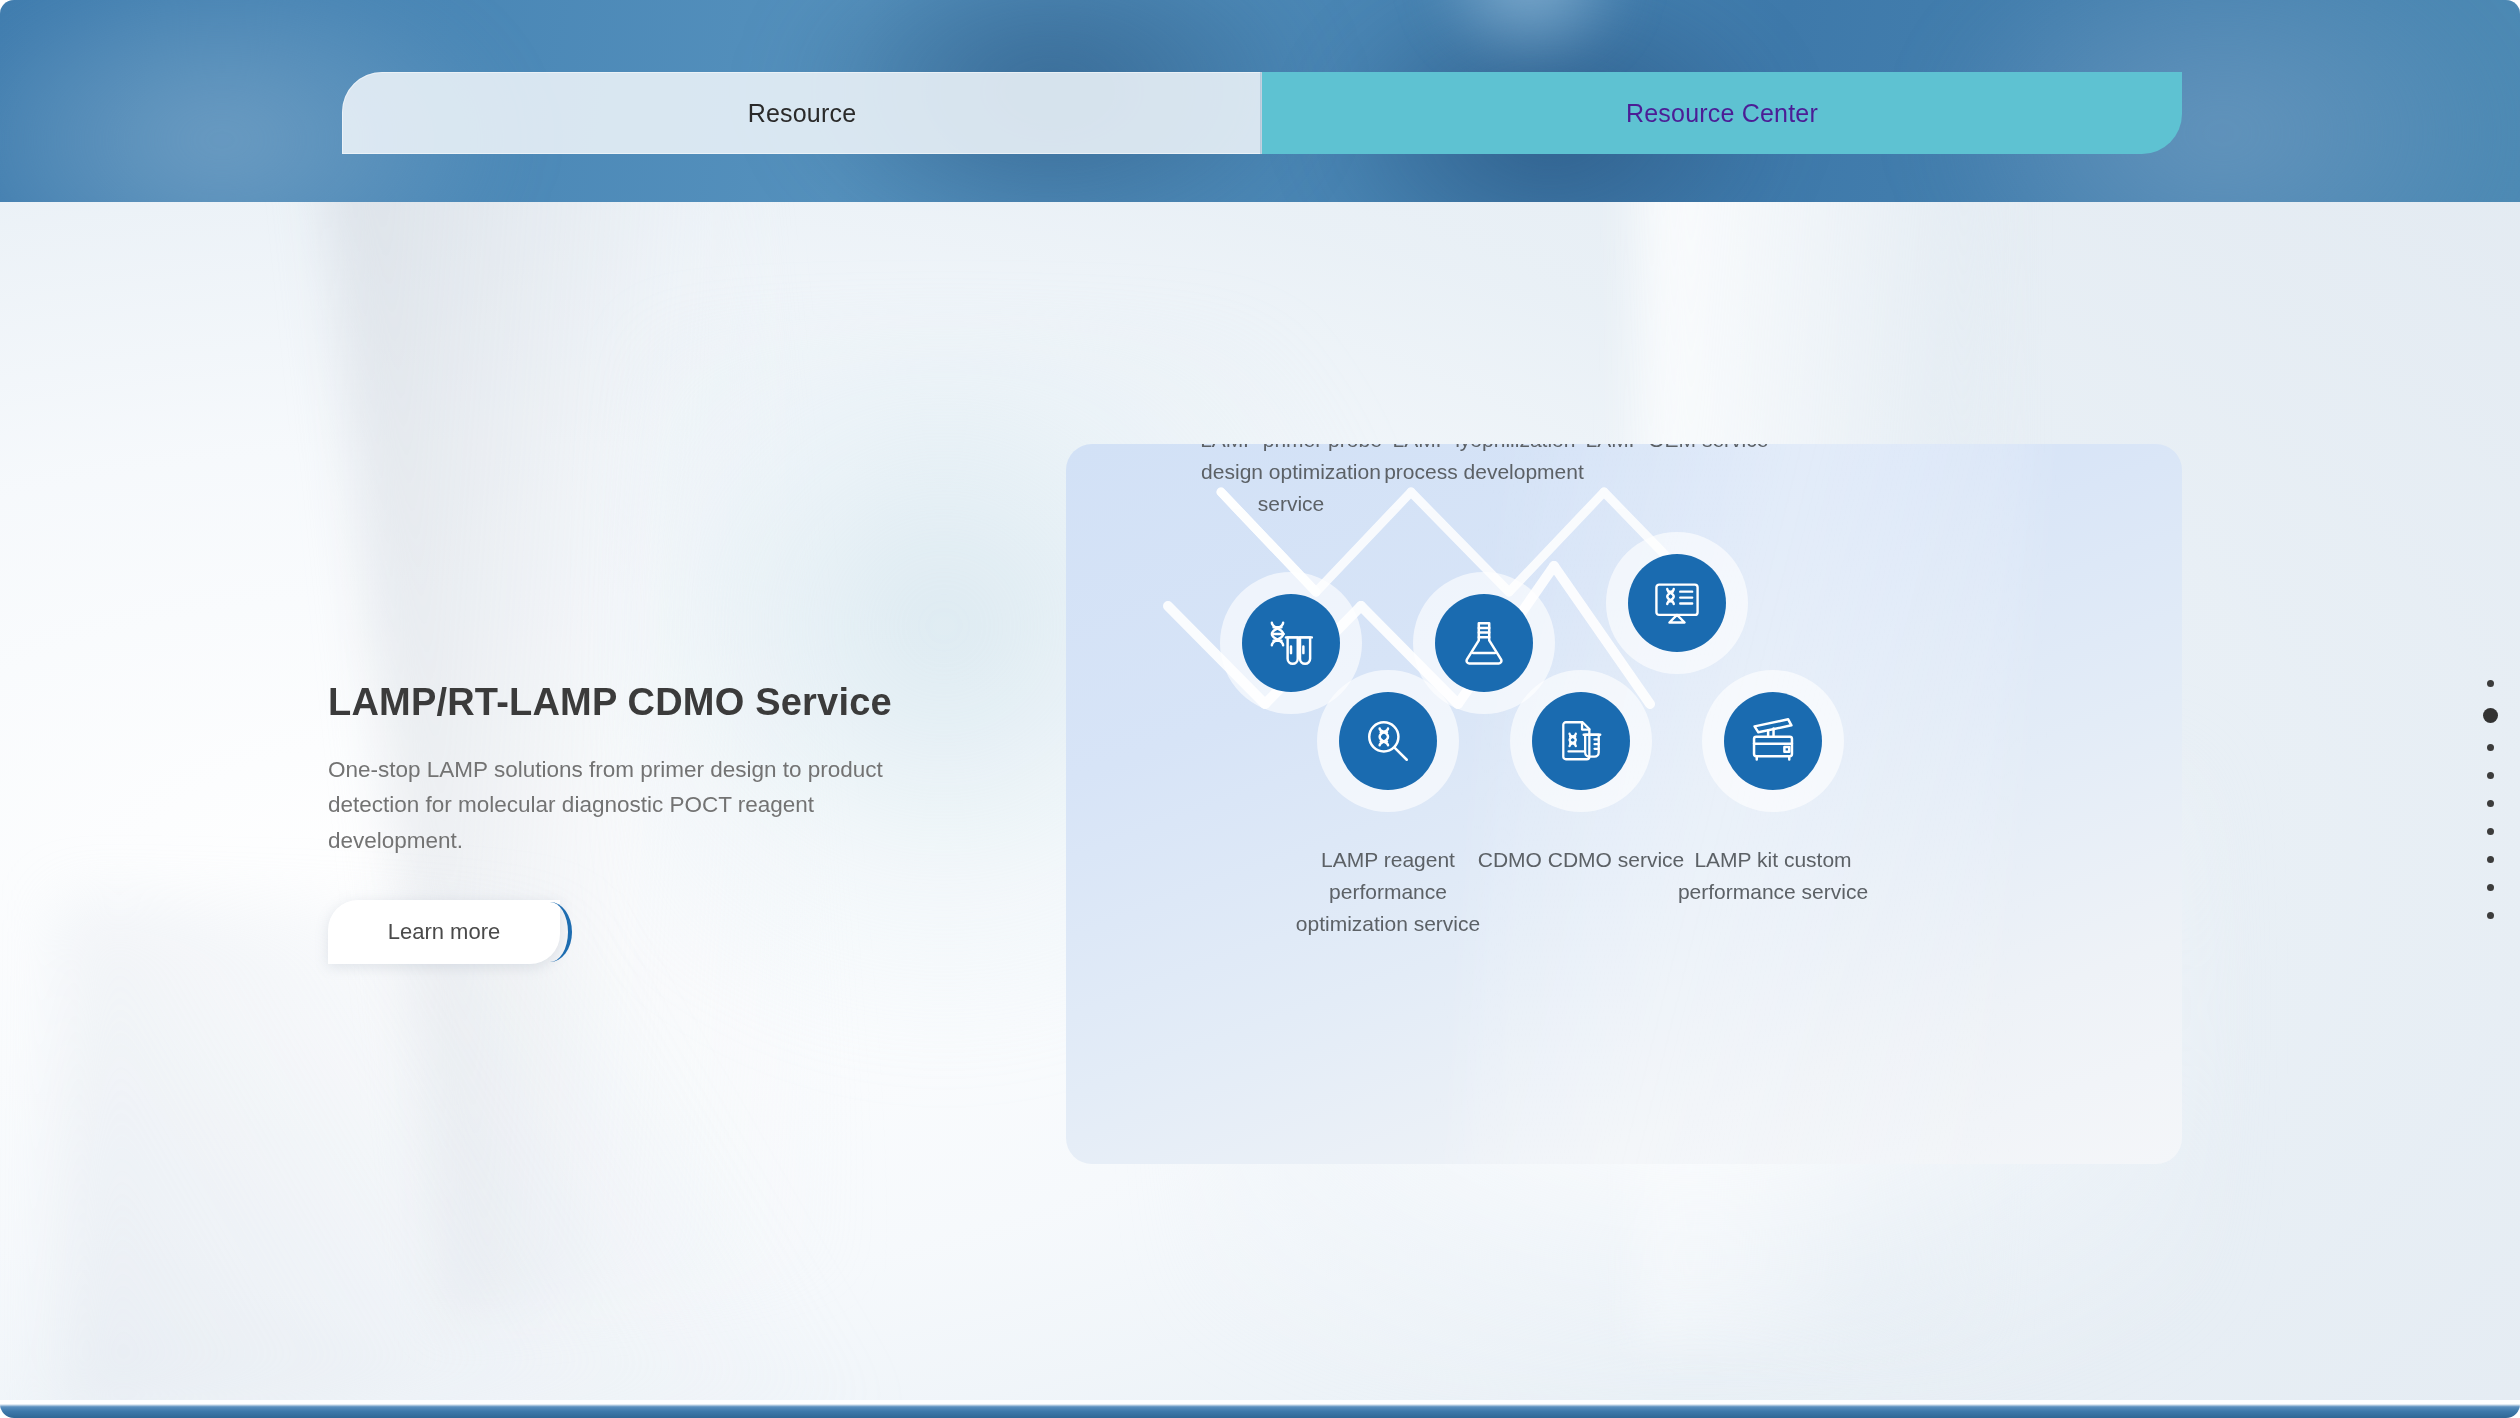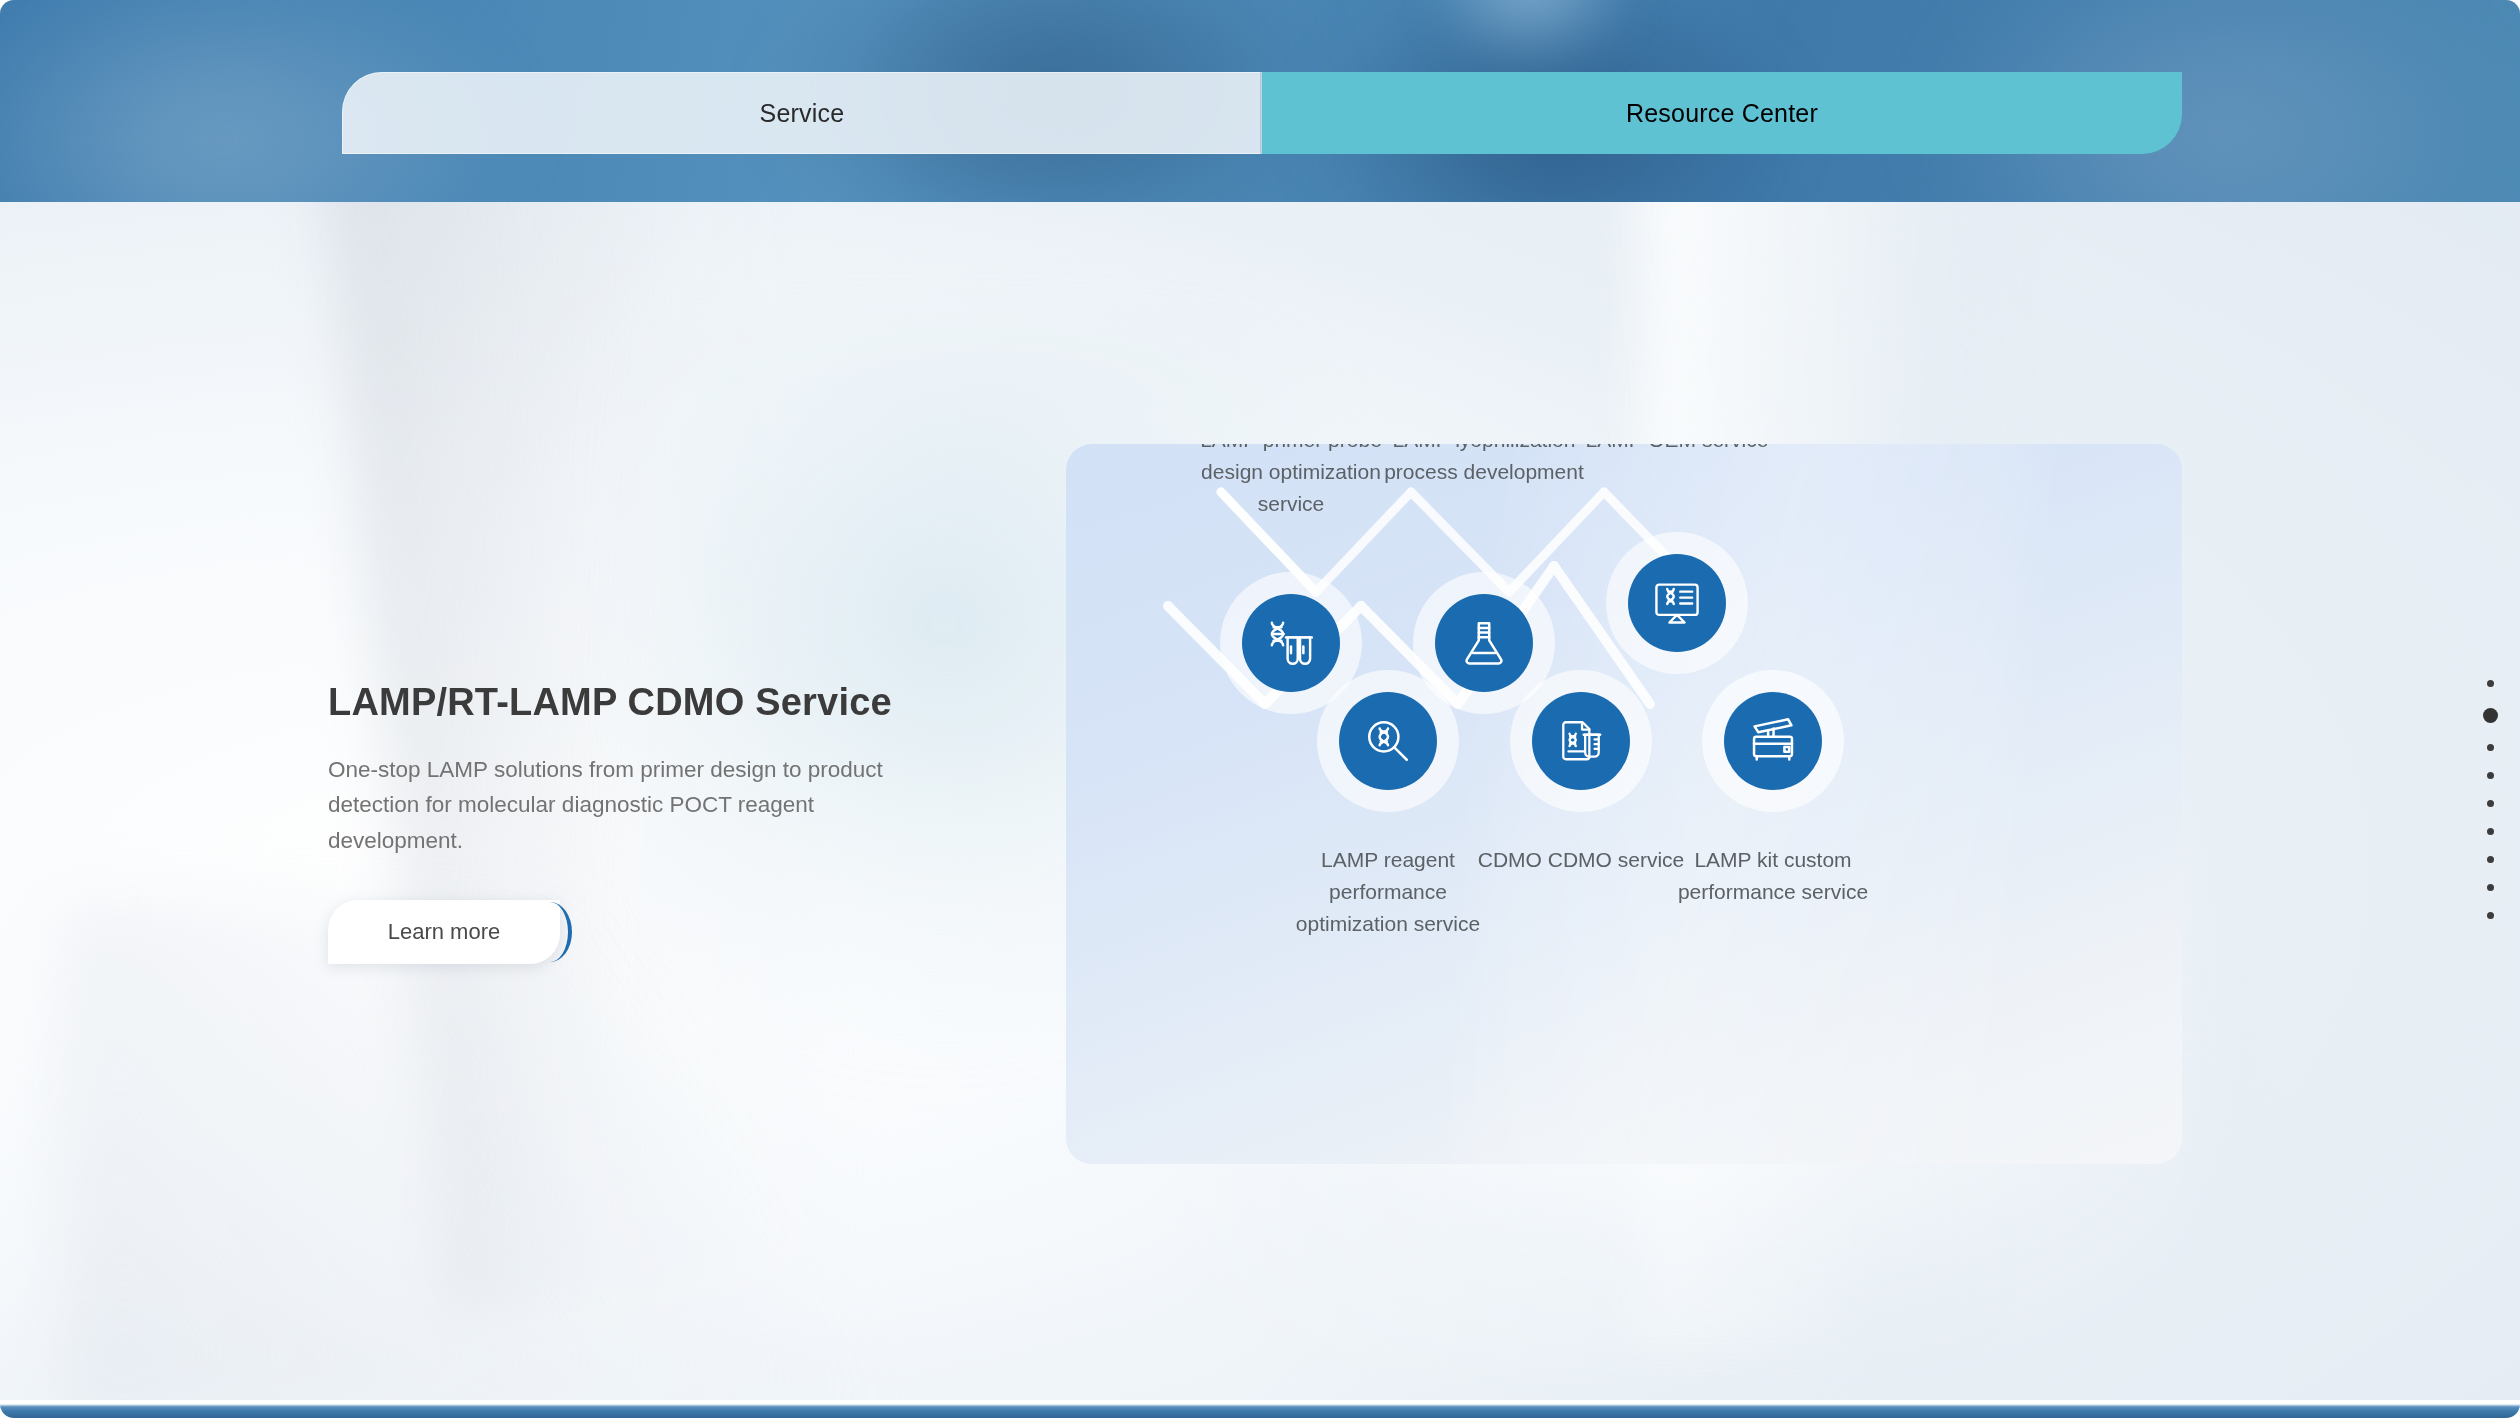"Service" span { text: Service -> Resource }
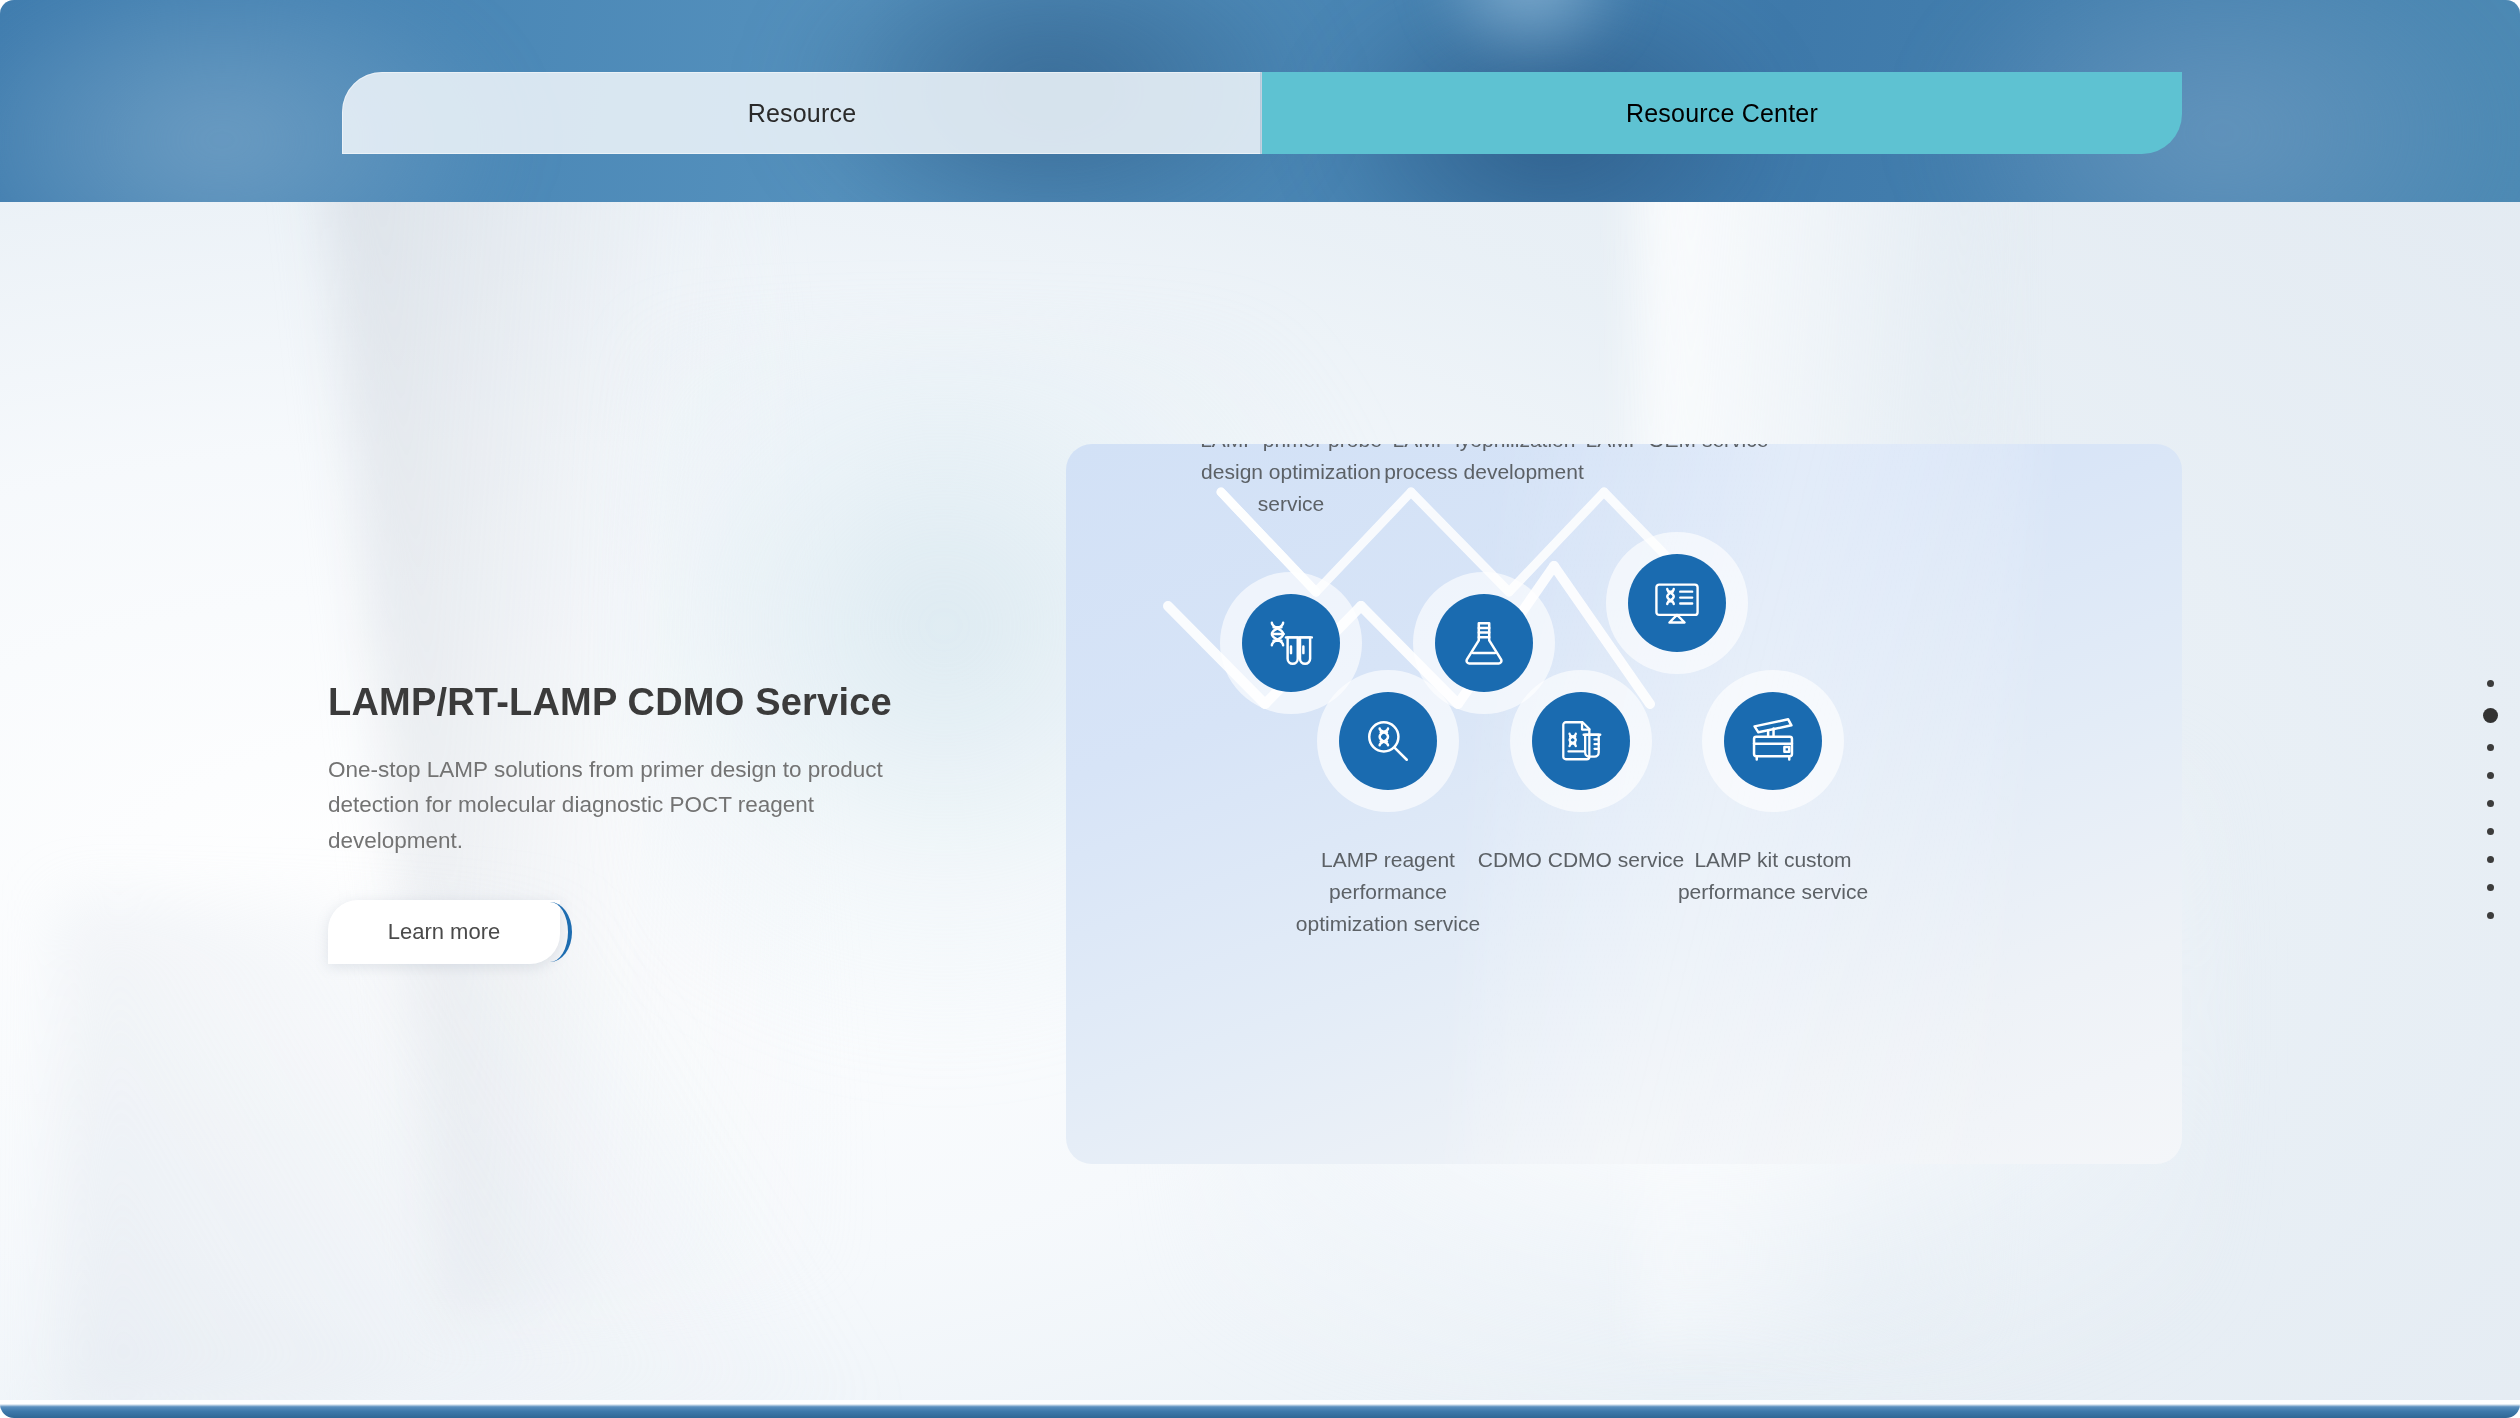"Resource Center" .tab-resource { color: #000000 -> #4c1d95 }
